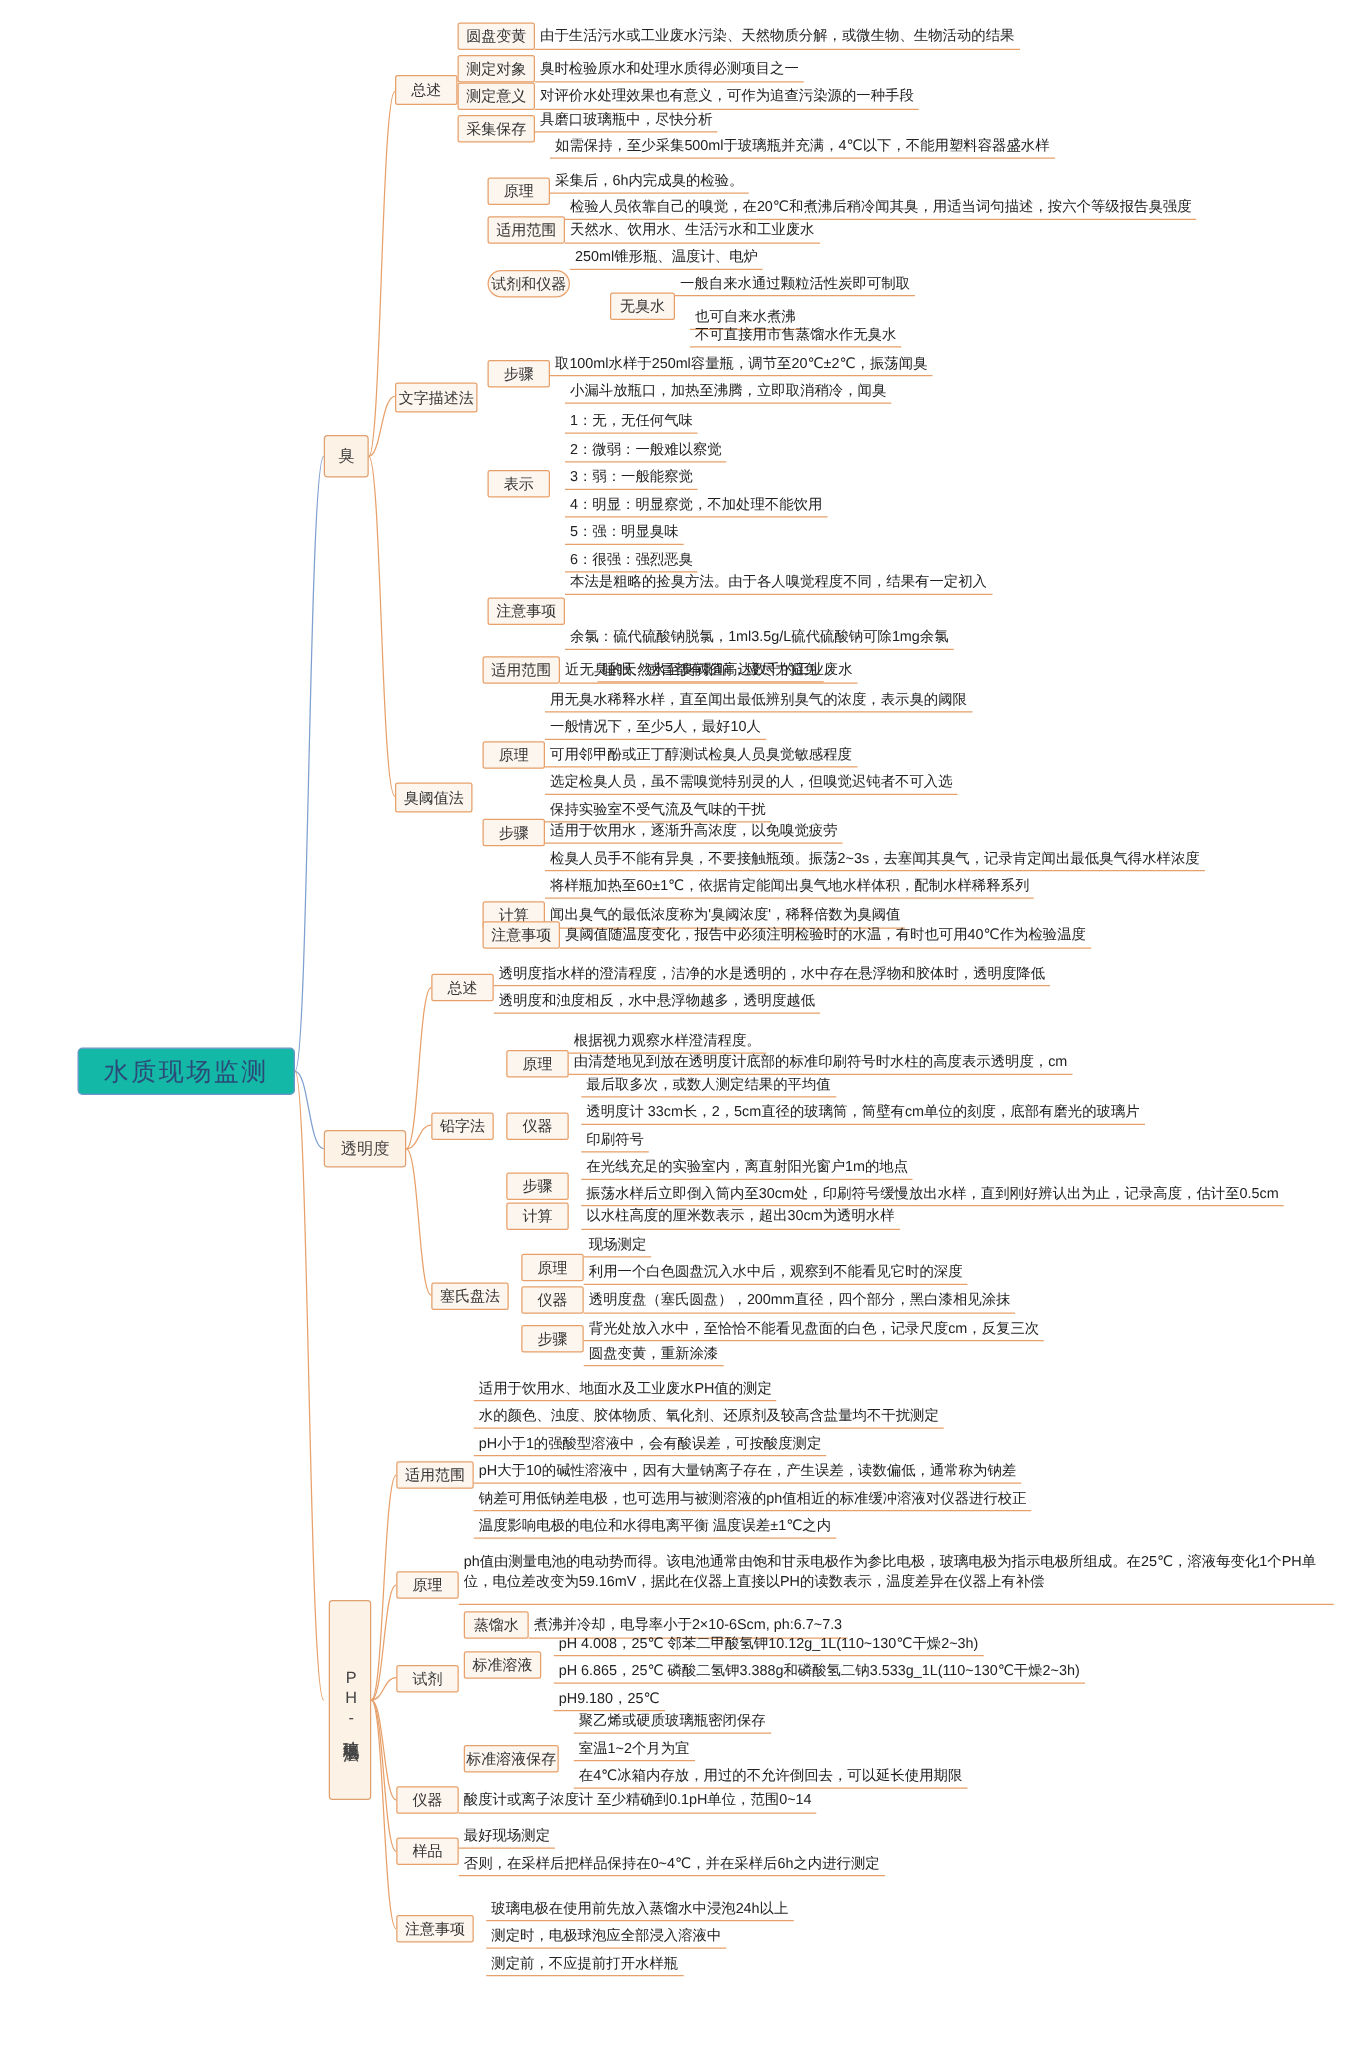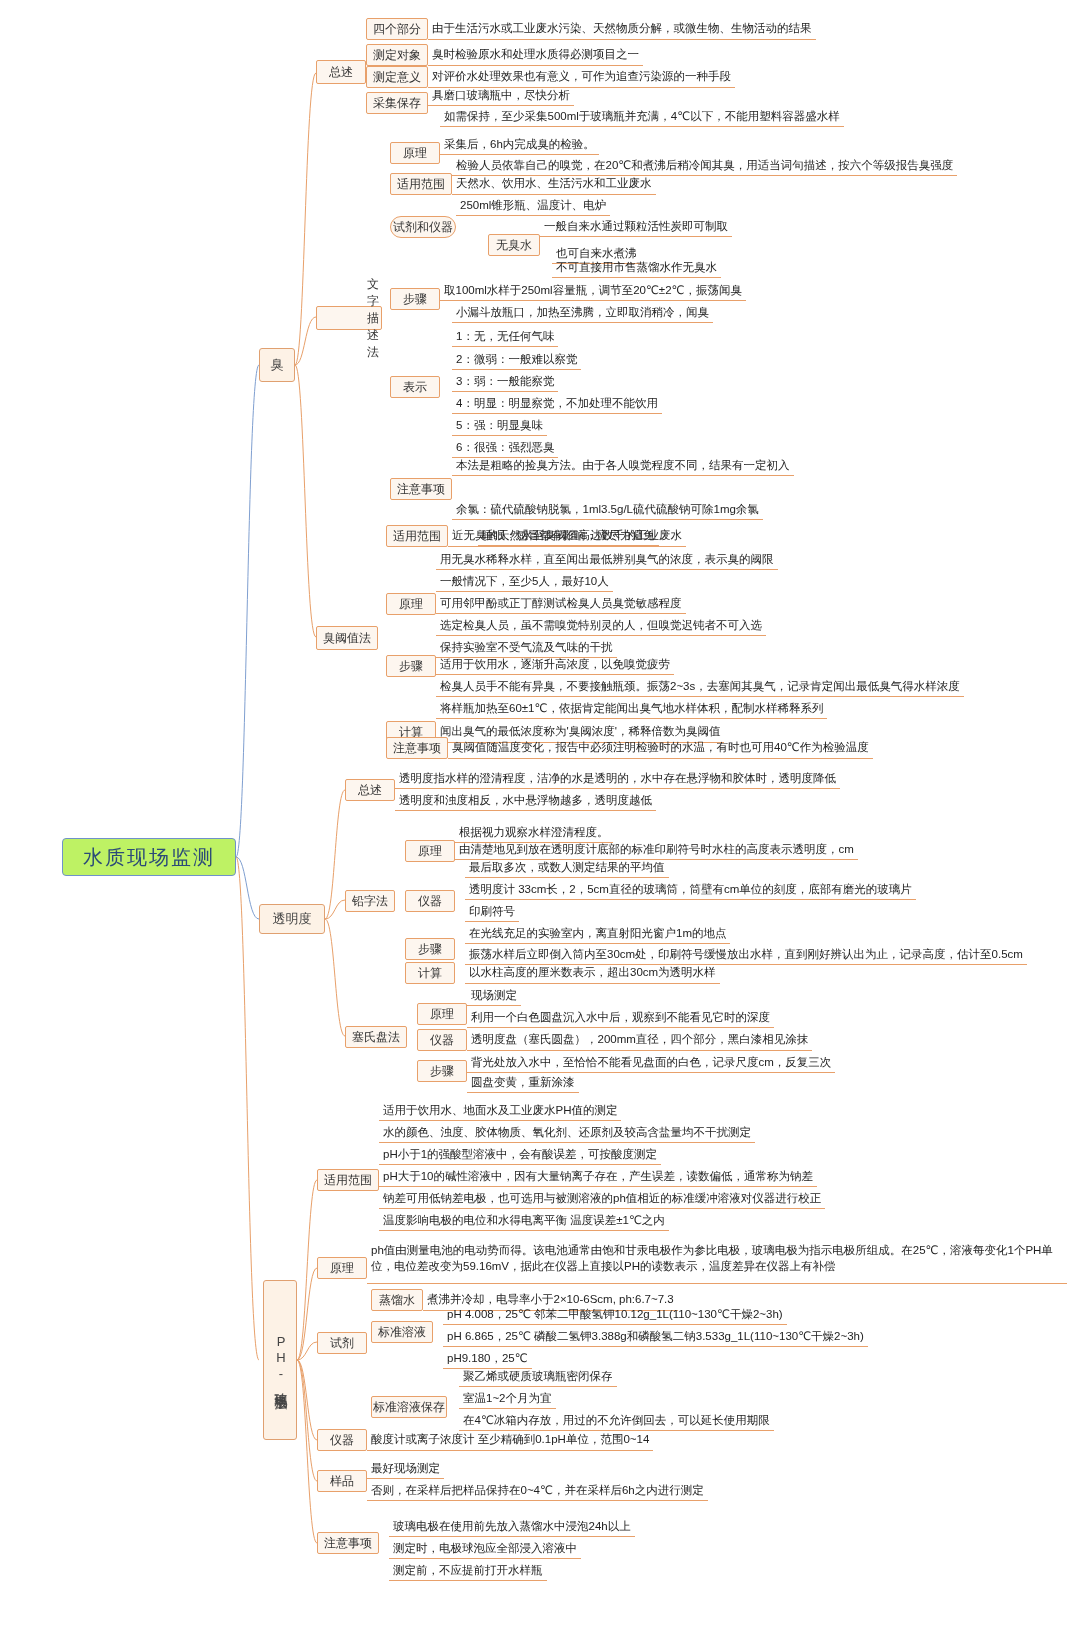"四个部分" div.node { text: 四个部分 -> 圆盘变黄 }
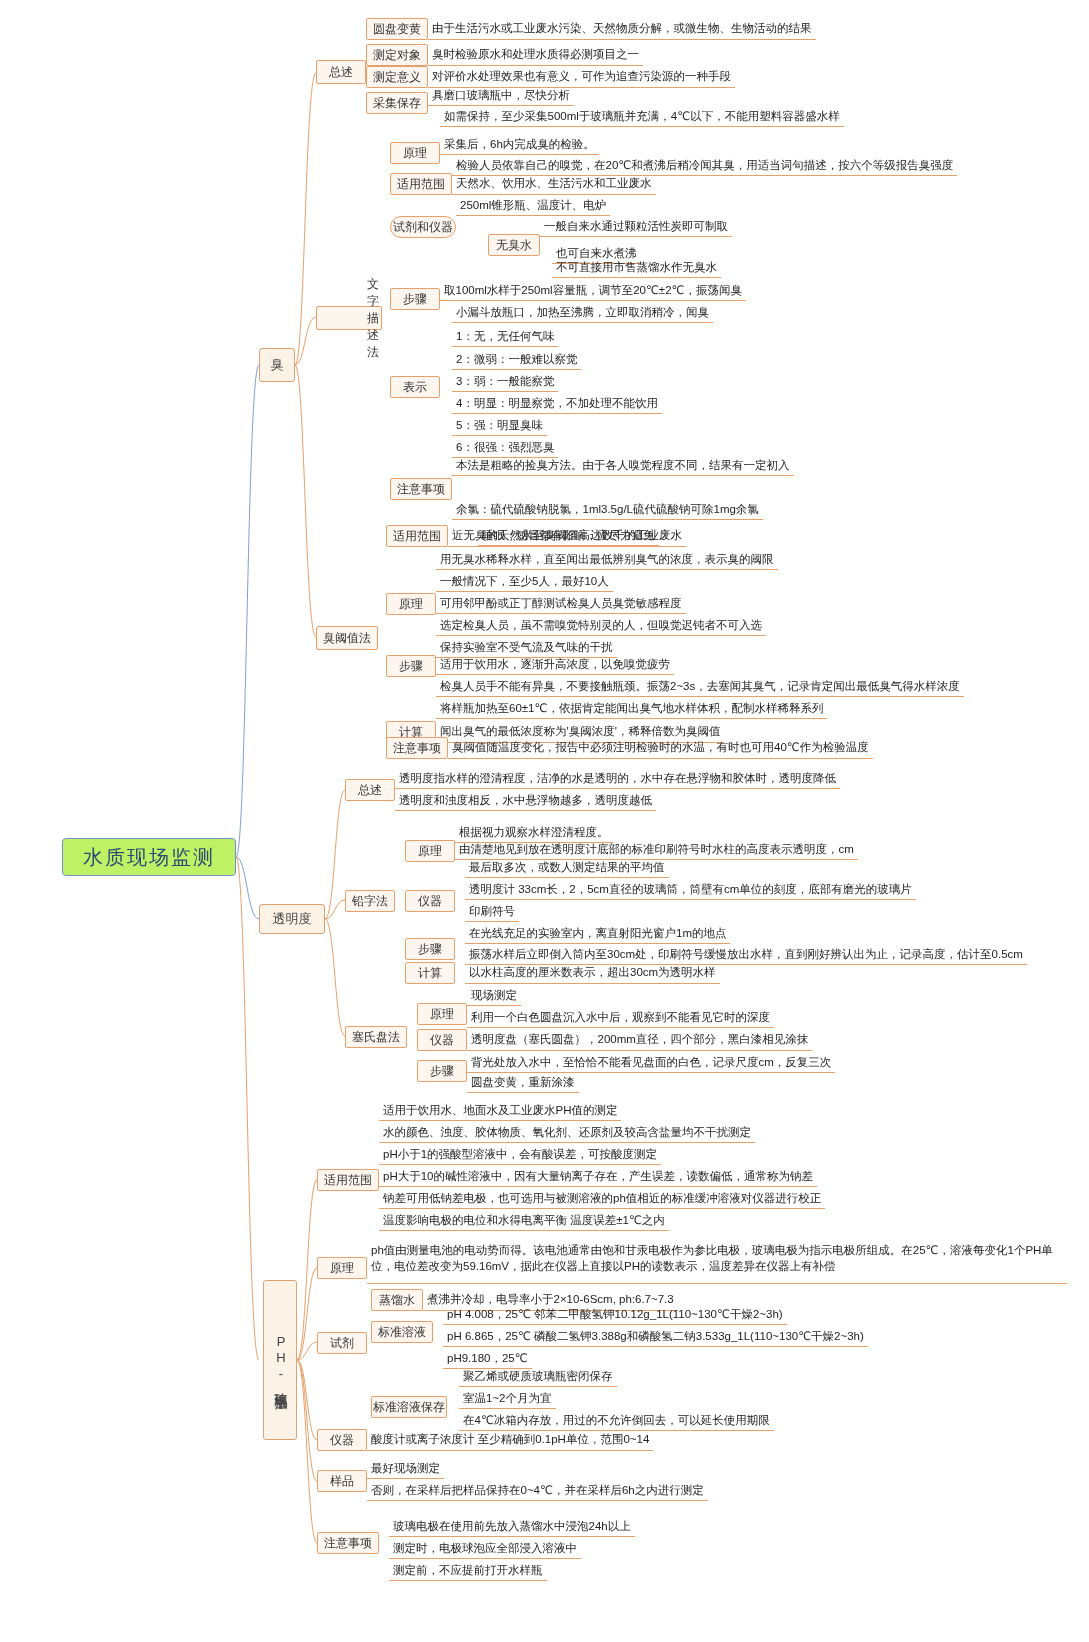"文字描述法" div.node { padding-left: 48px -> none }
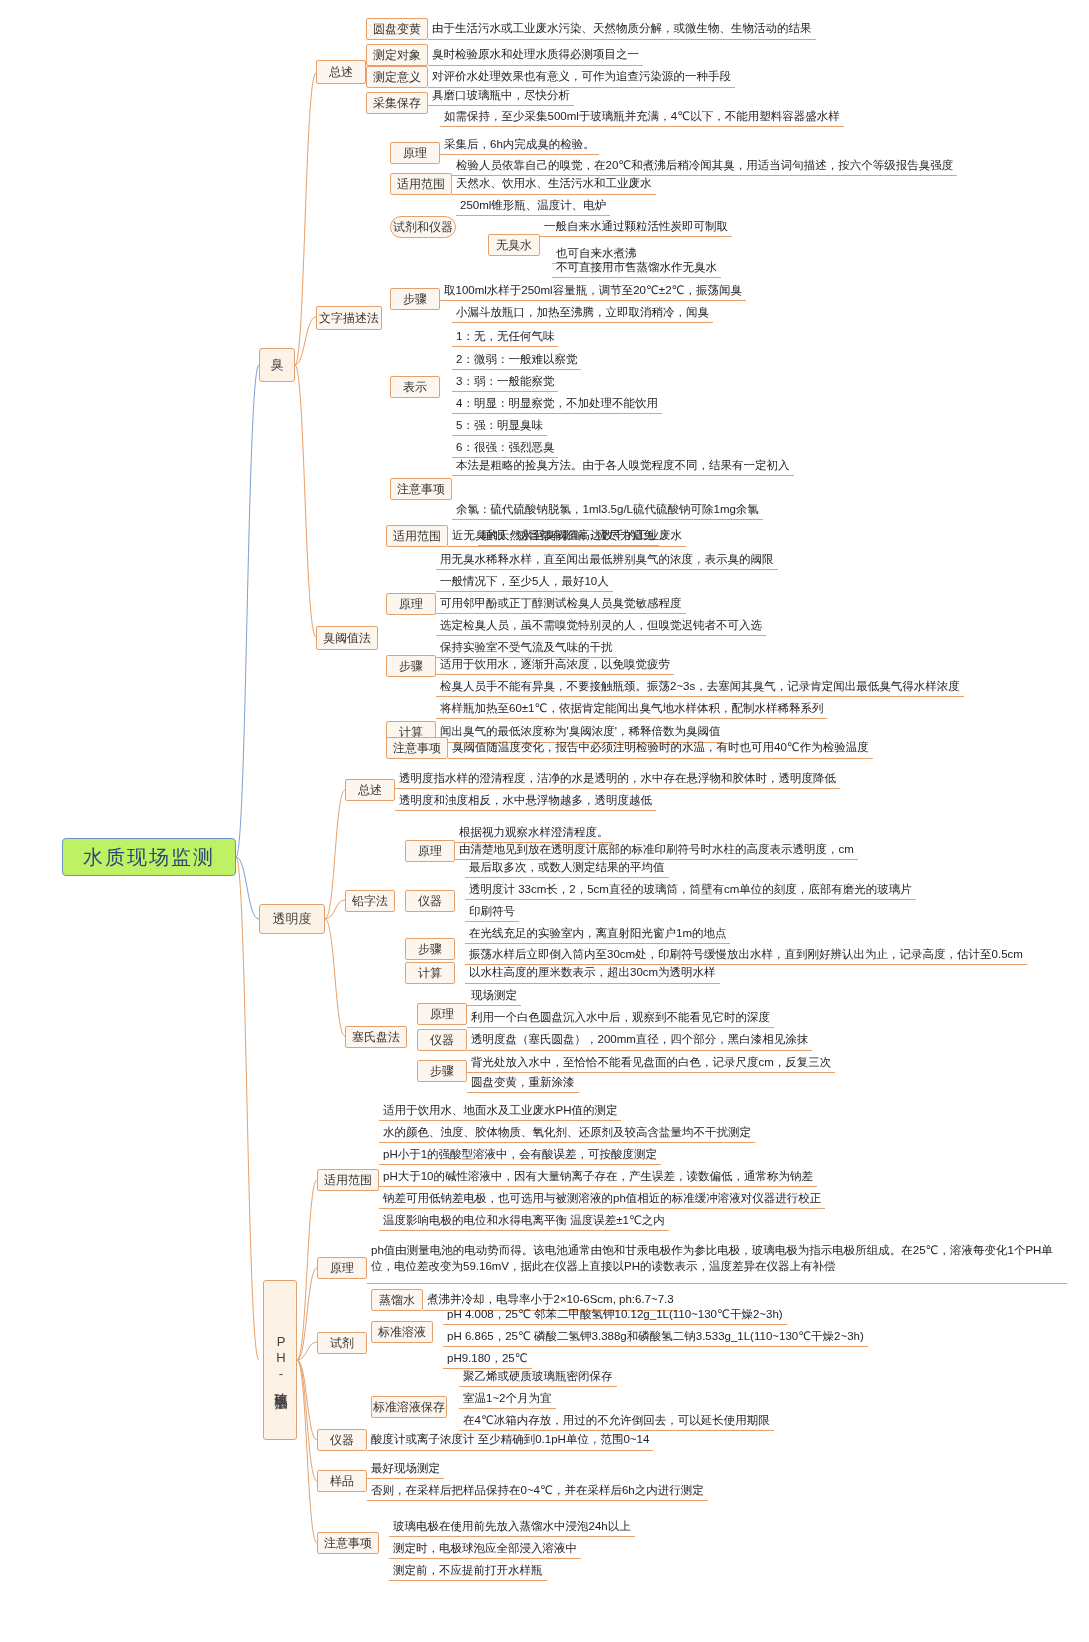"水质现场监测" .root-node { background: #bef264 -> #14b8a6 }
